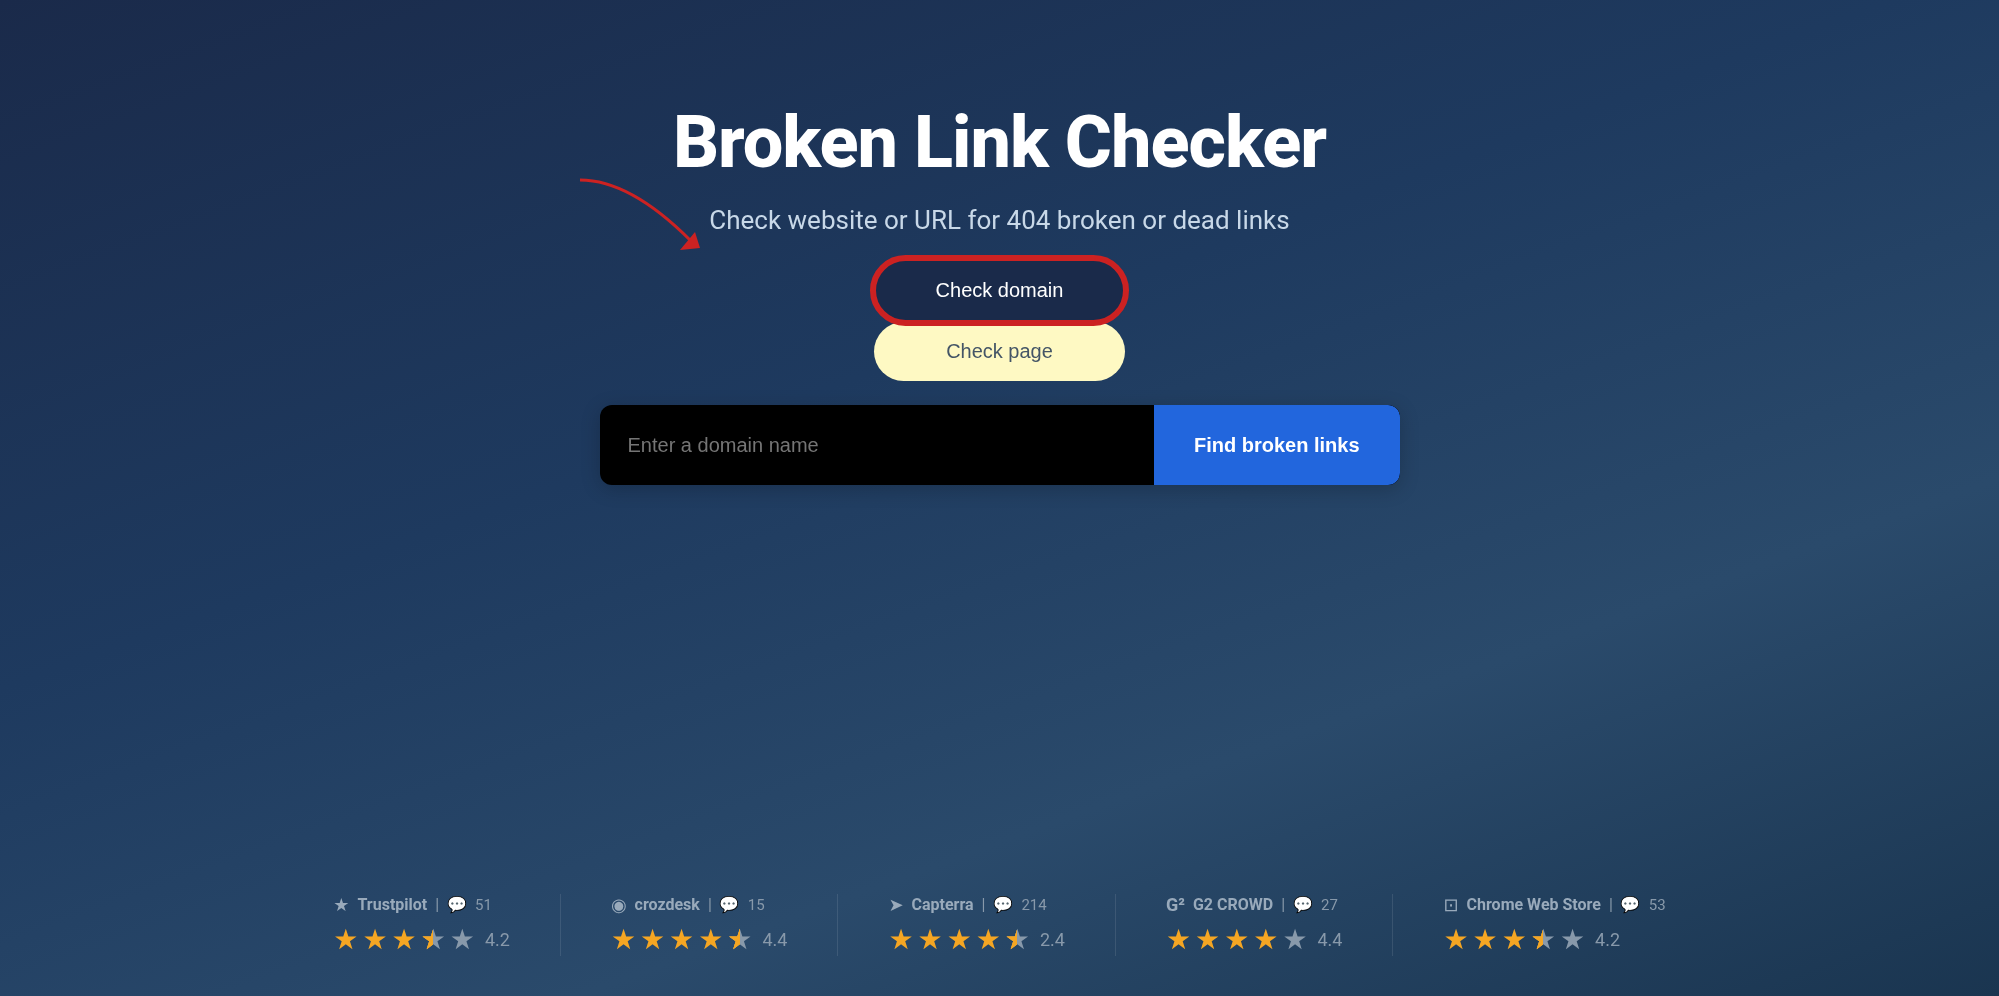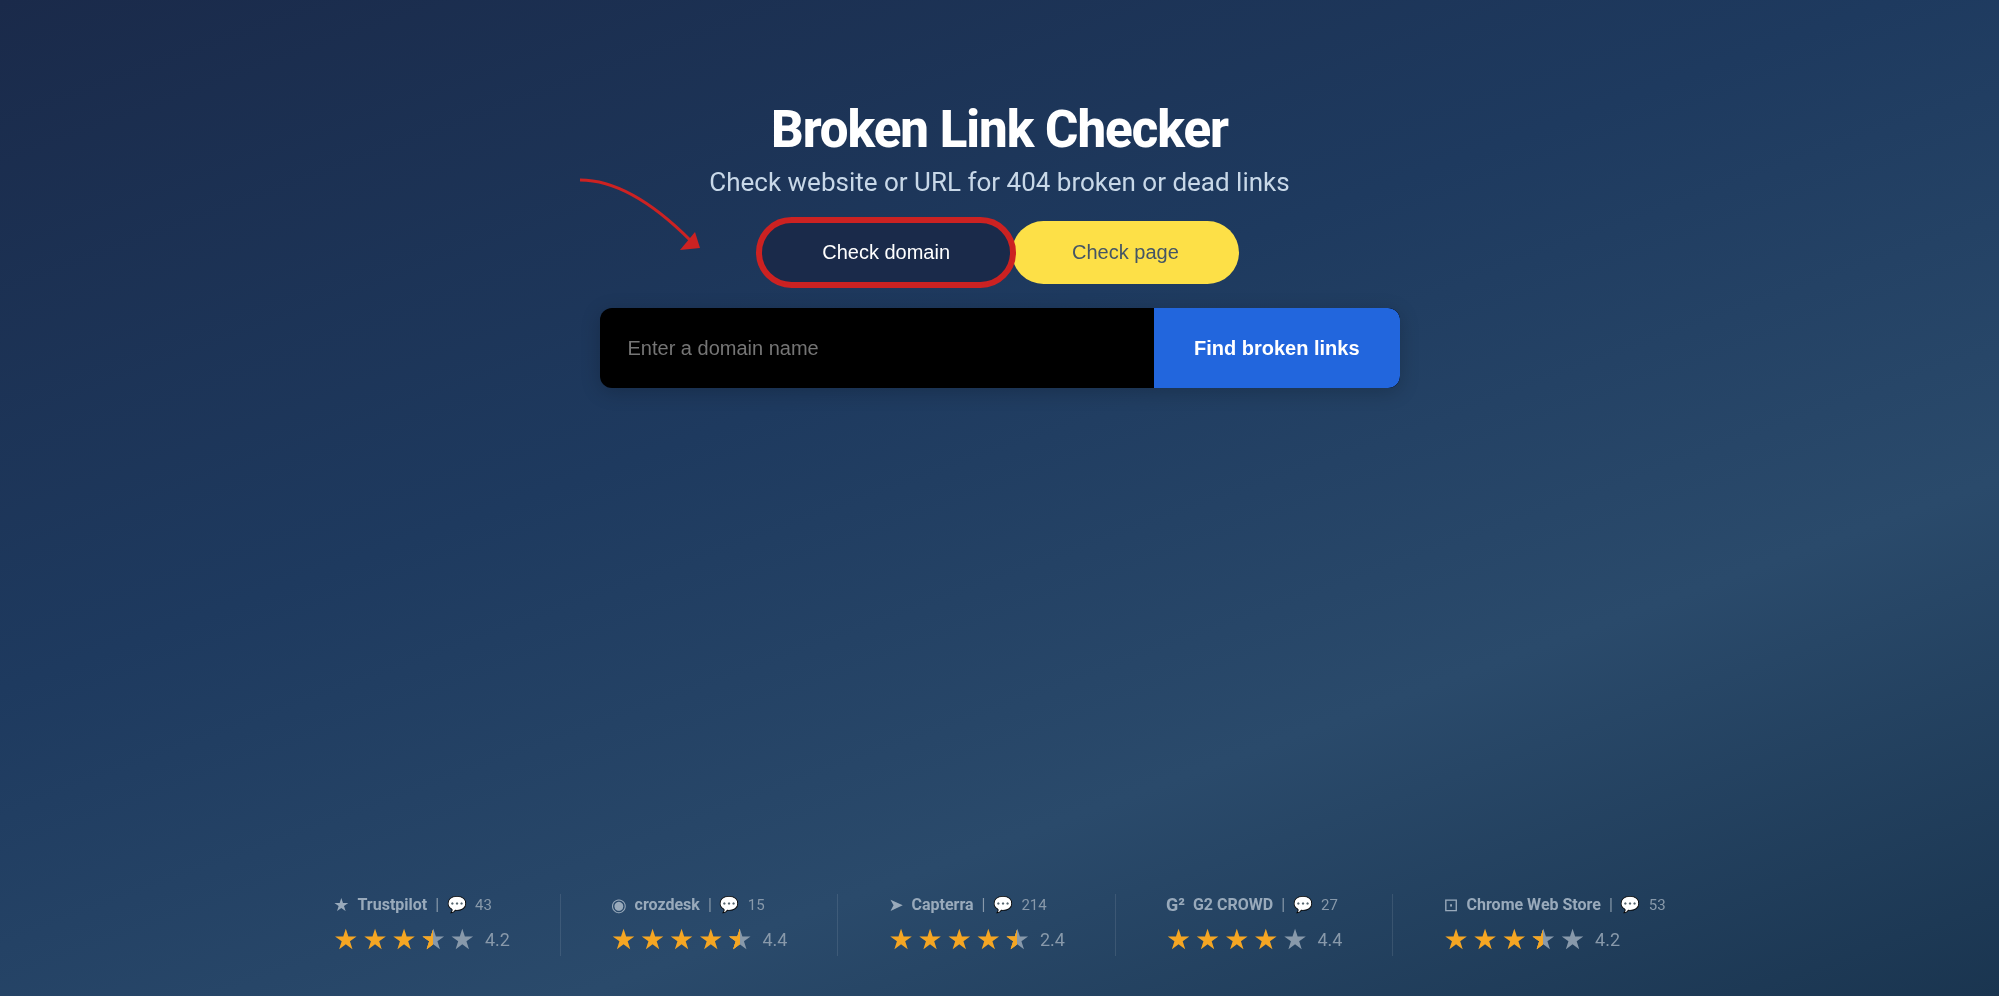"Broken Link Checker" .main-title { font-size: 51px -> 72px; margin-bottom: 8px -> 20px }
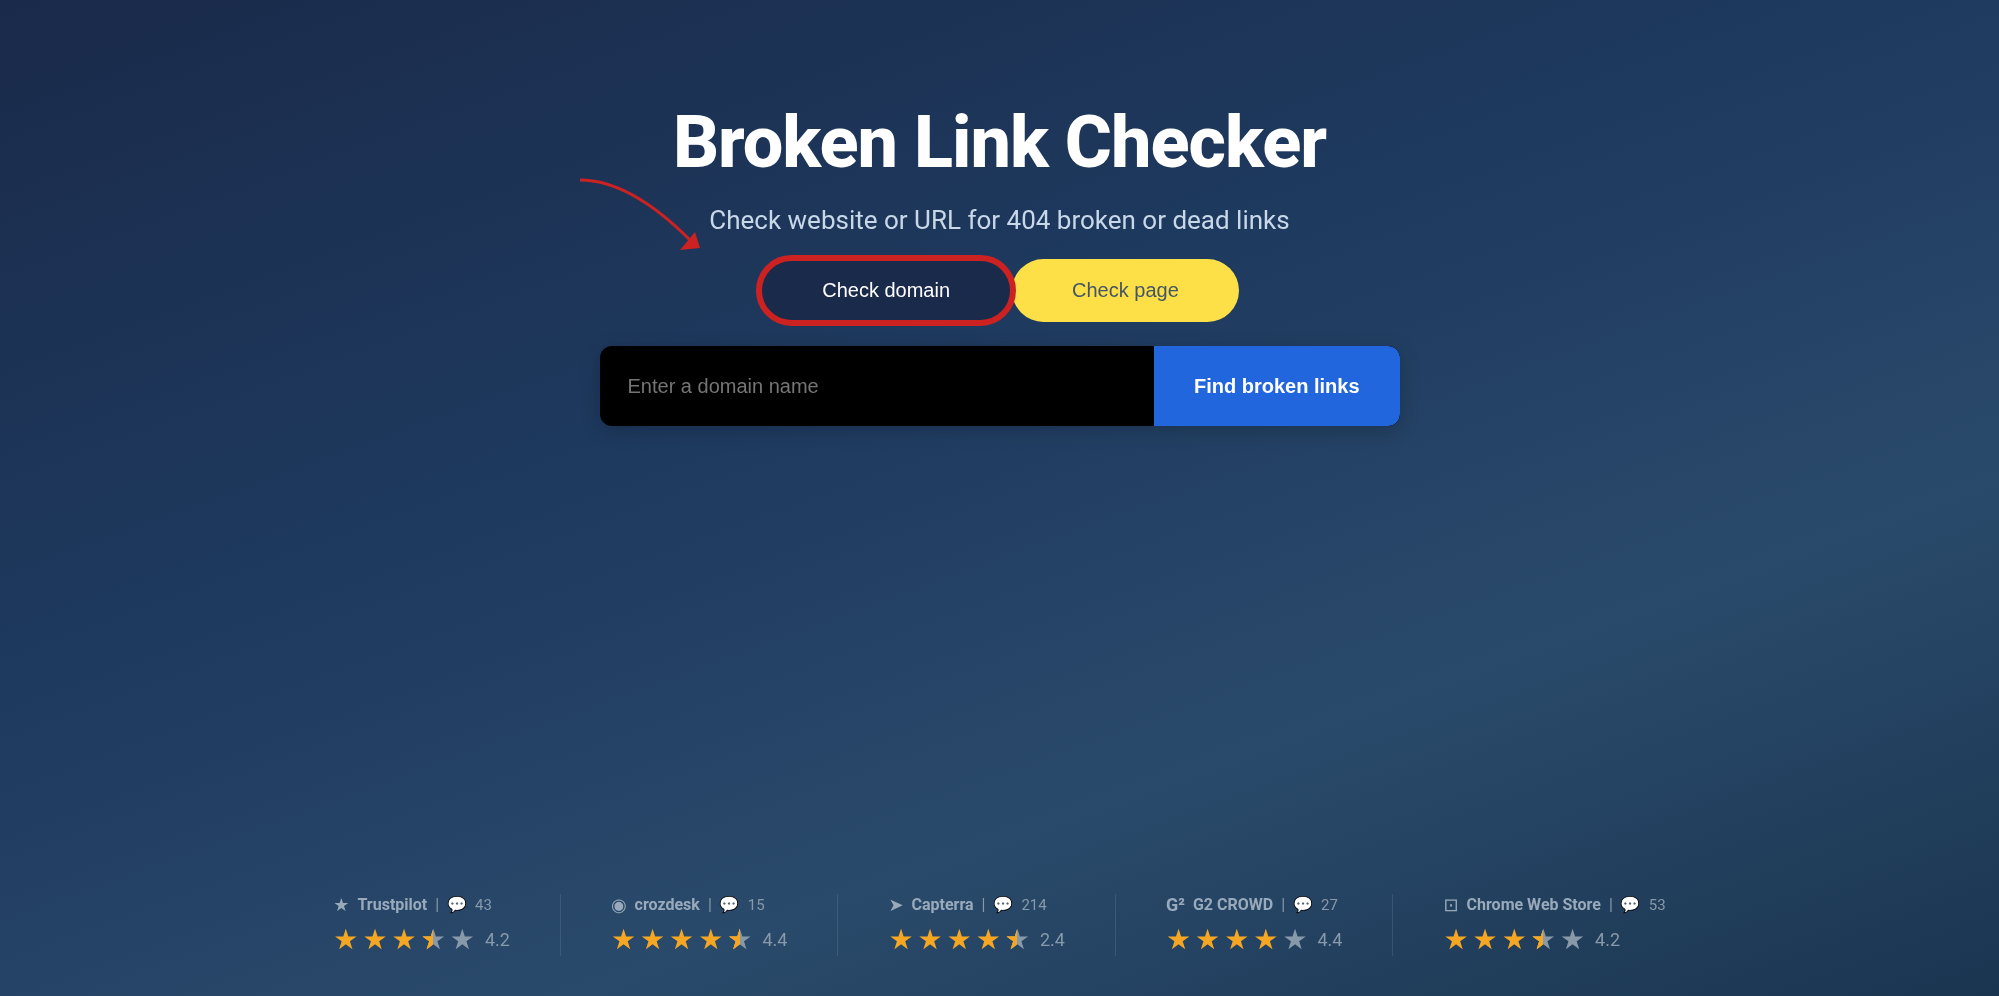"Check domain" .tab-container { flex-direction: none -> column }
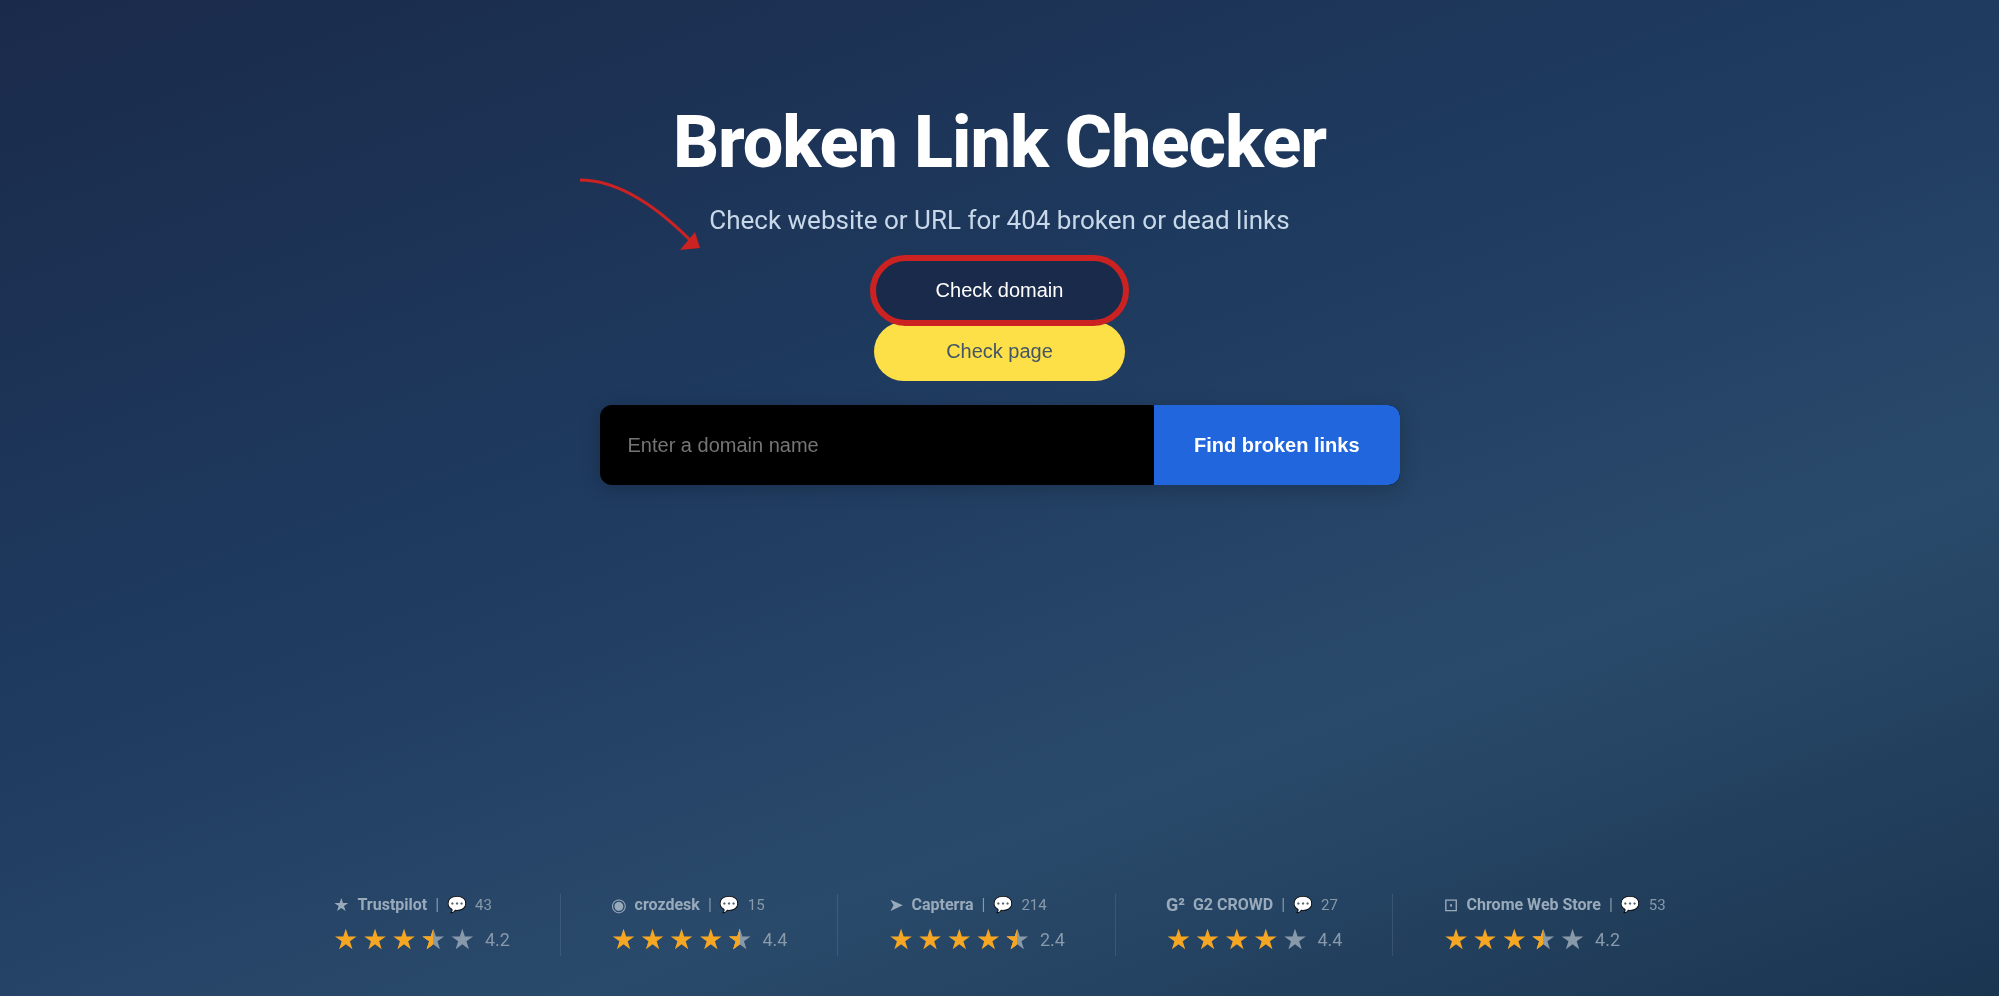"Check page" .tab-button.inactive { background: #fde047 -> #fef9c3 }
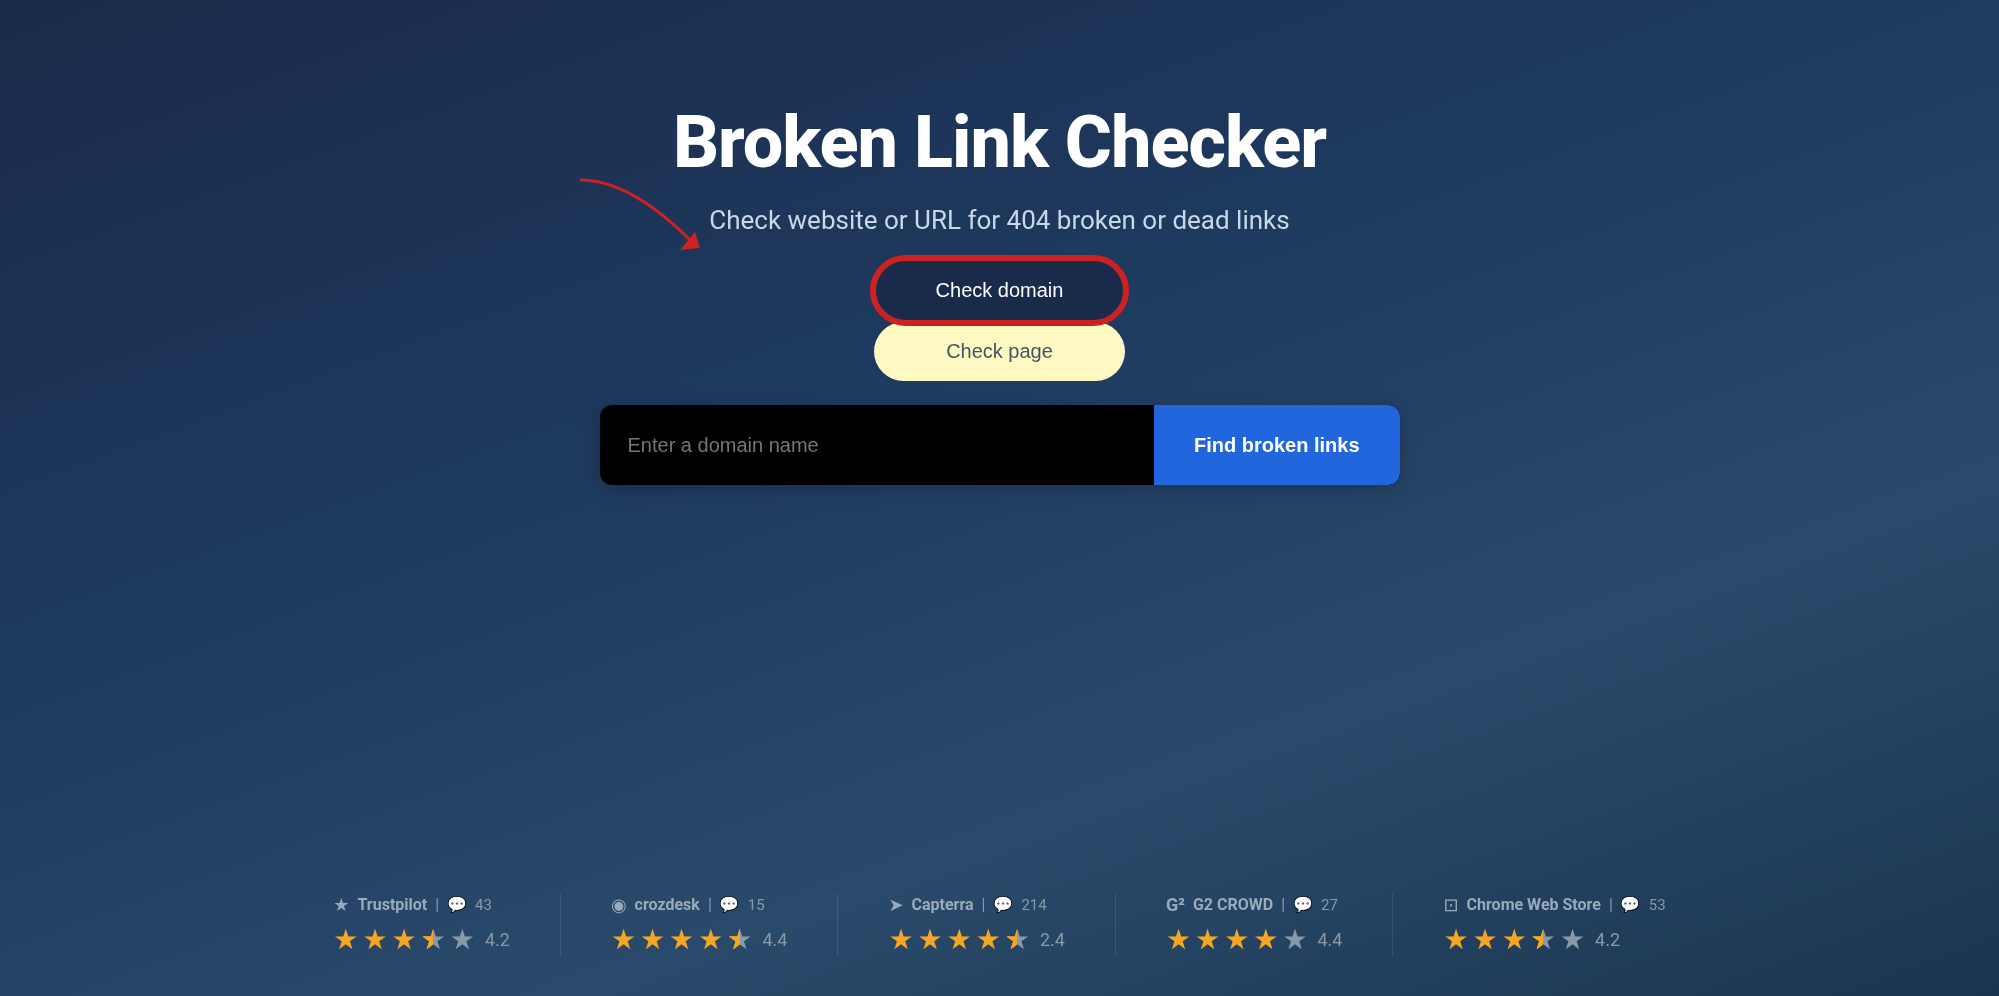"43" span.review-count { text: 43 -> 51 }
